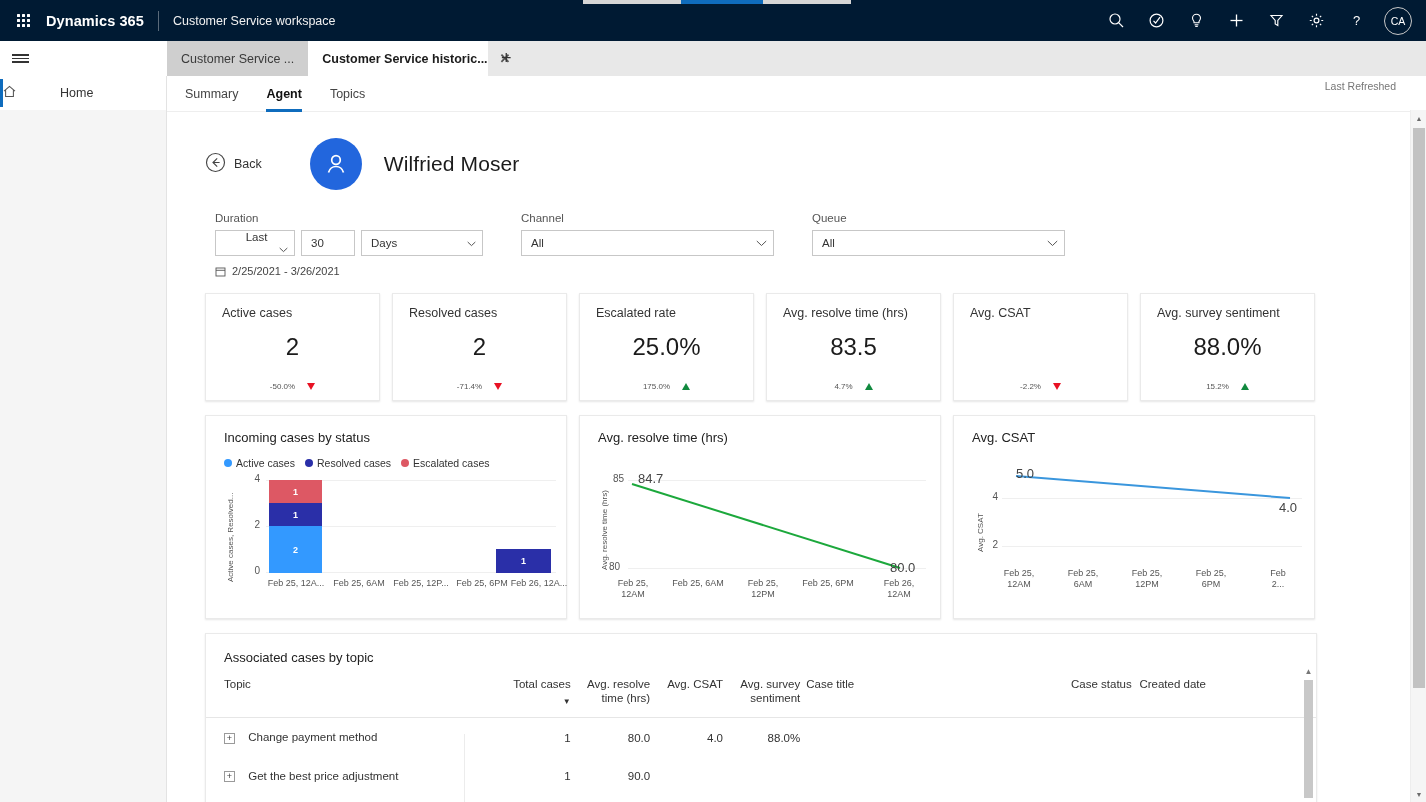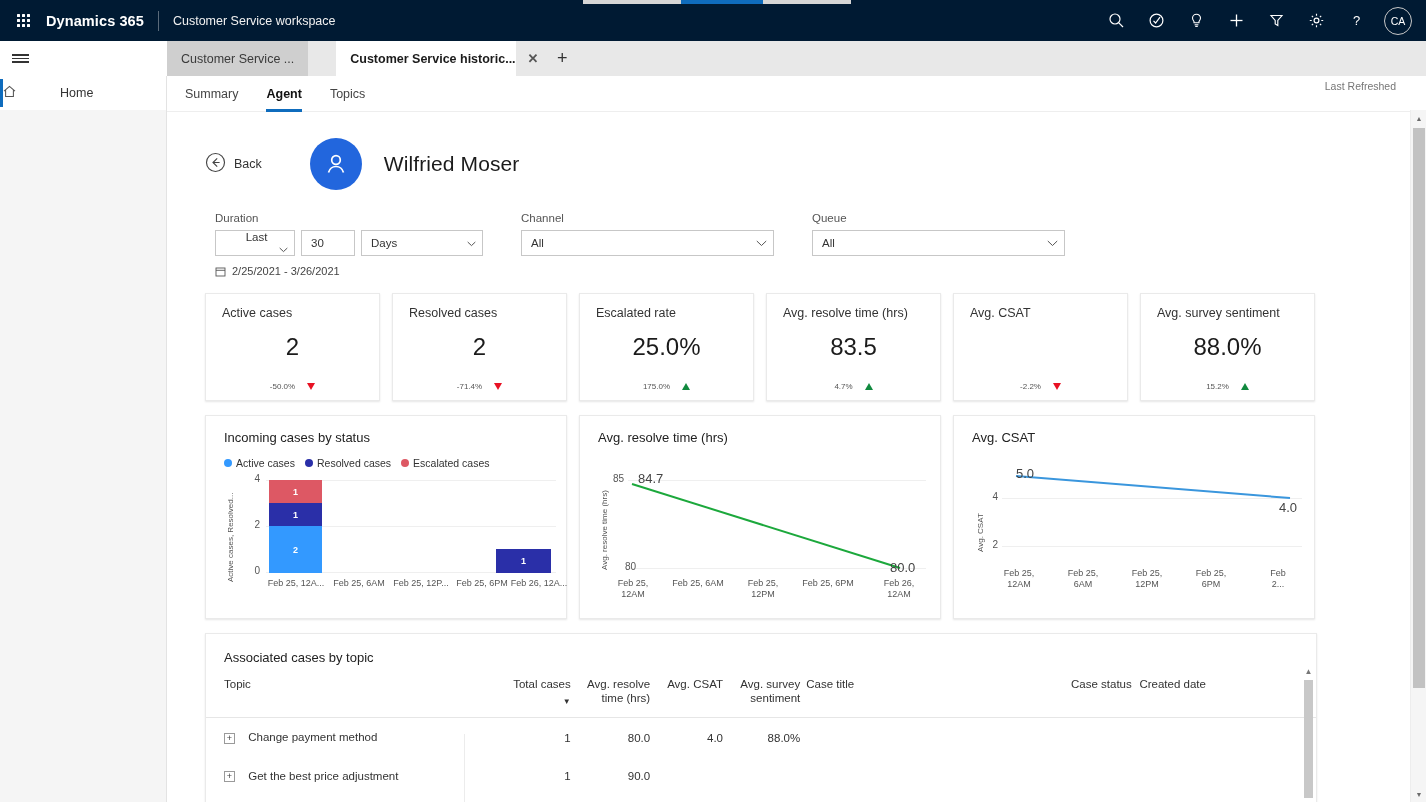"Customer Service ..." .tabs { gap: 28px -> none }
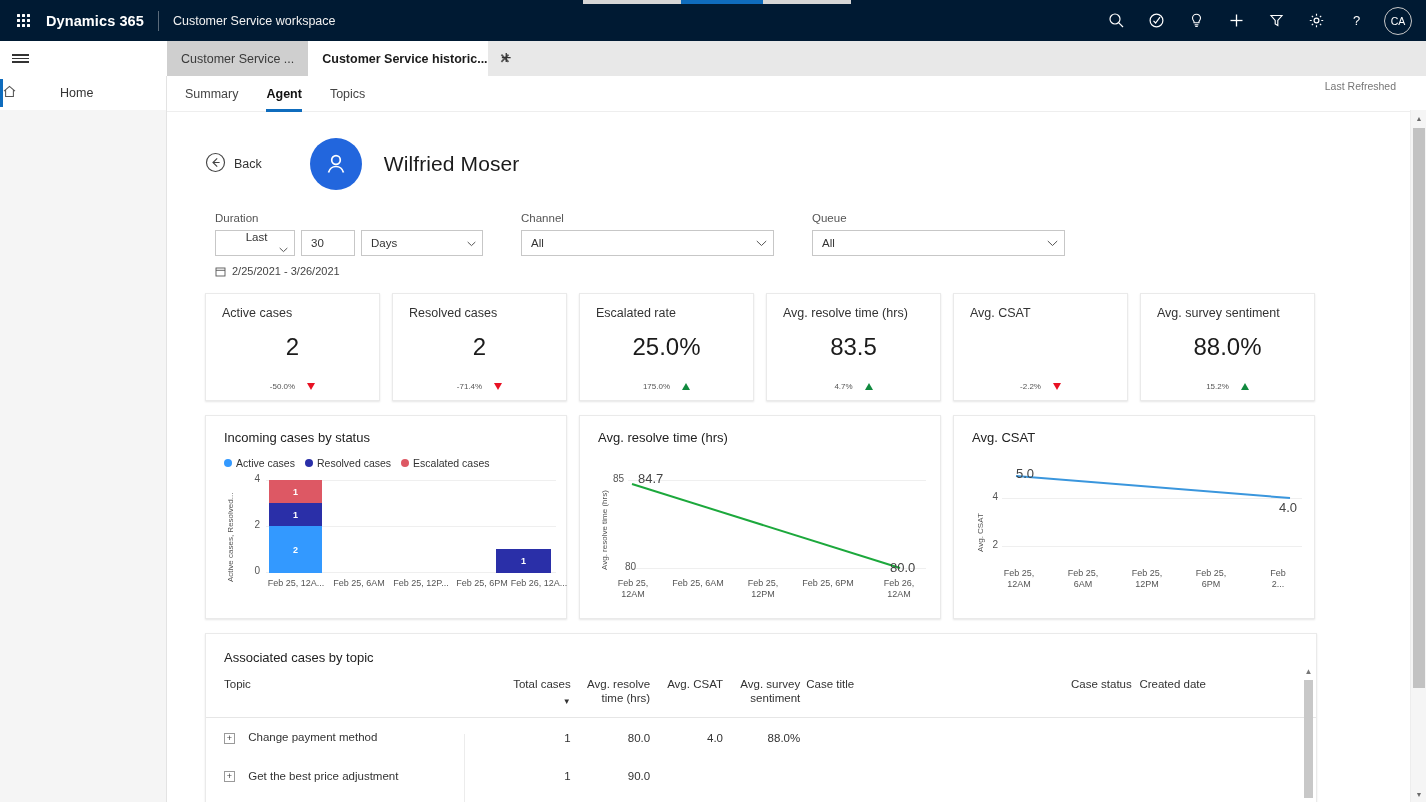"80" div.tick-y { left: 30px -> 14px }
